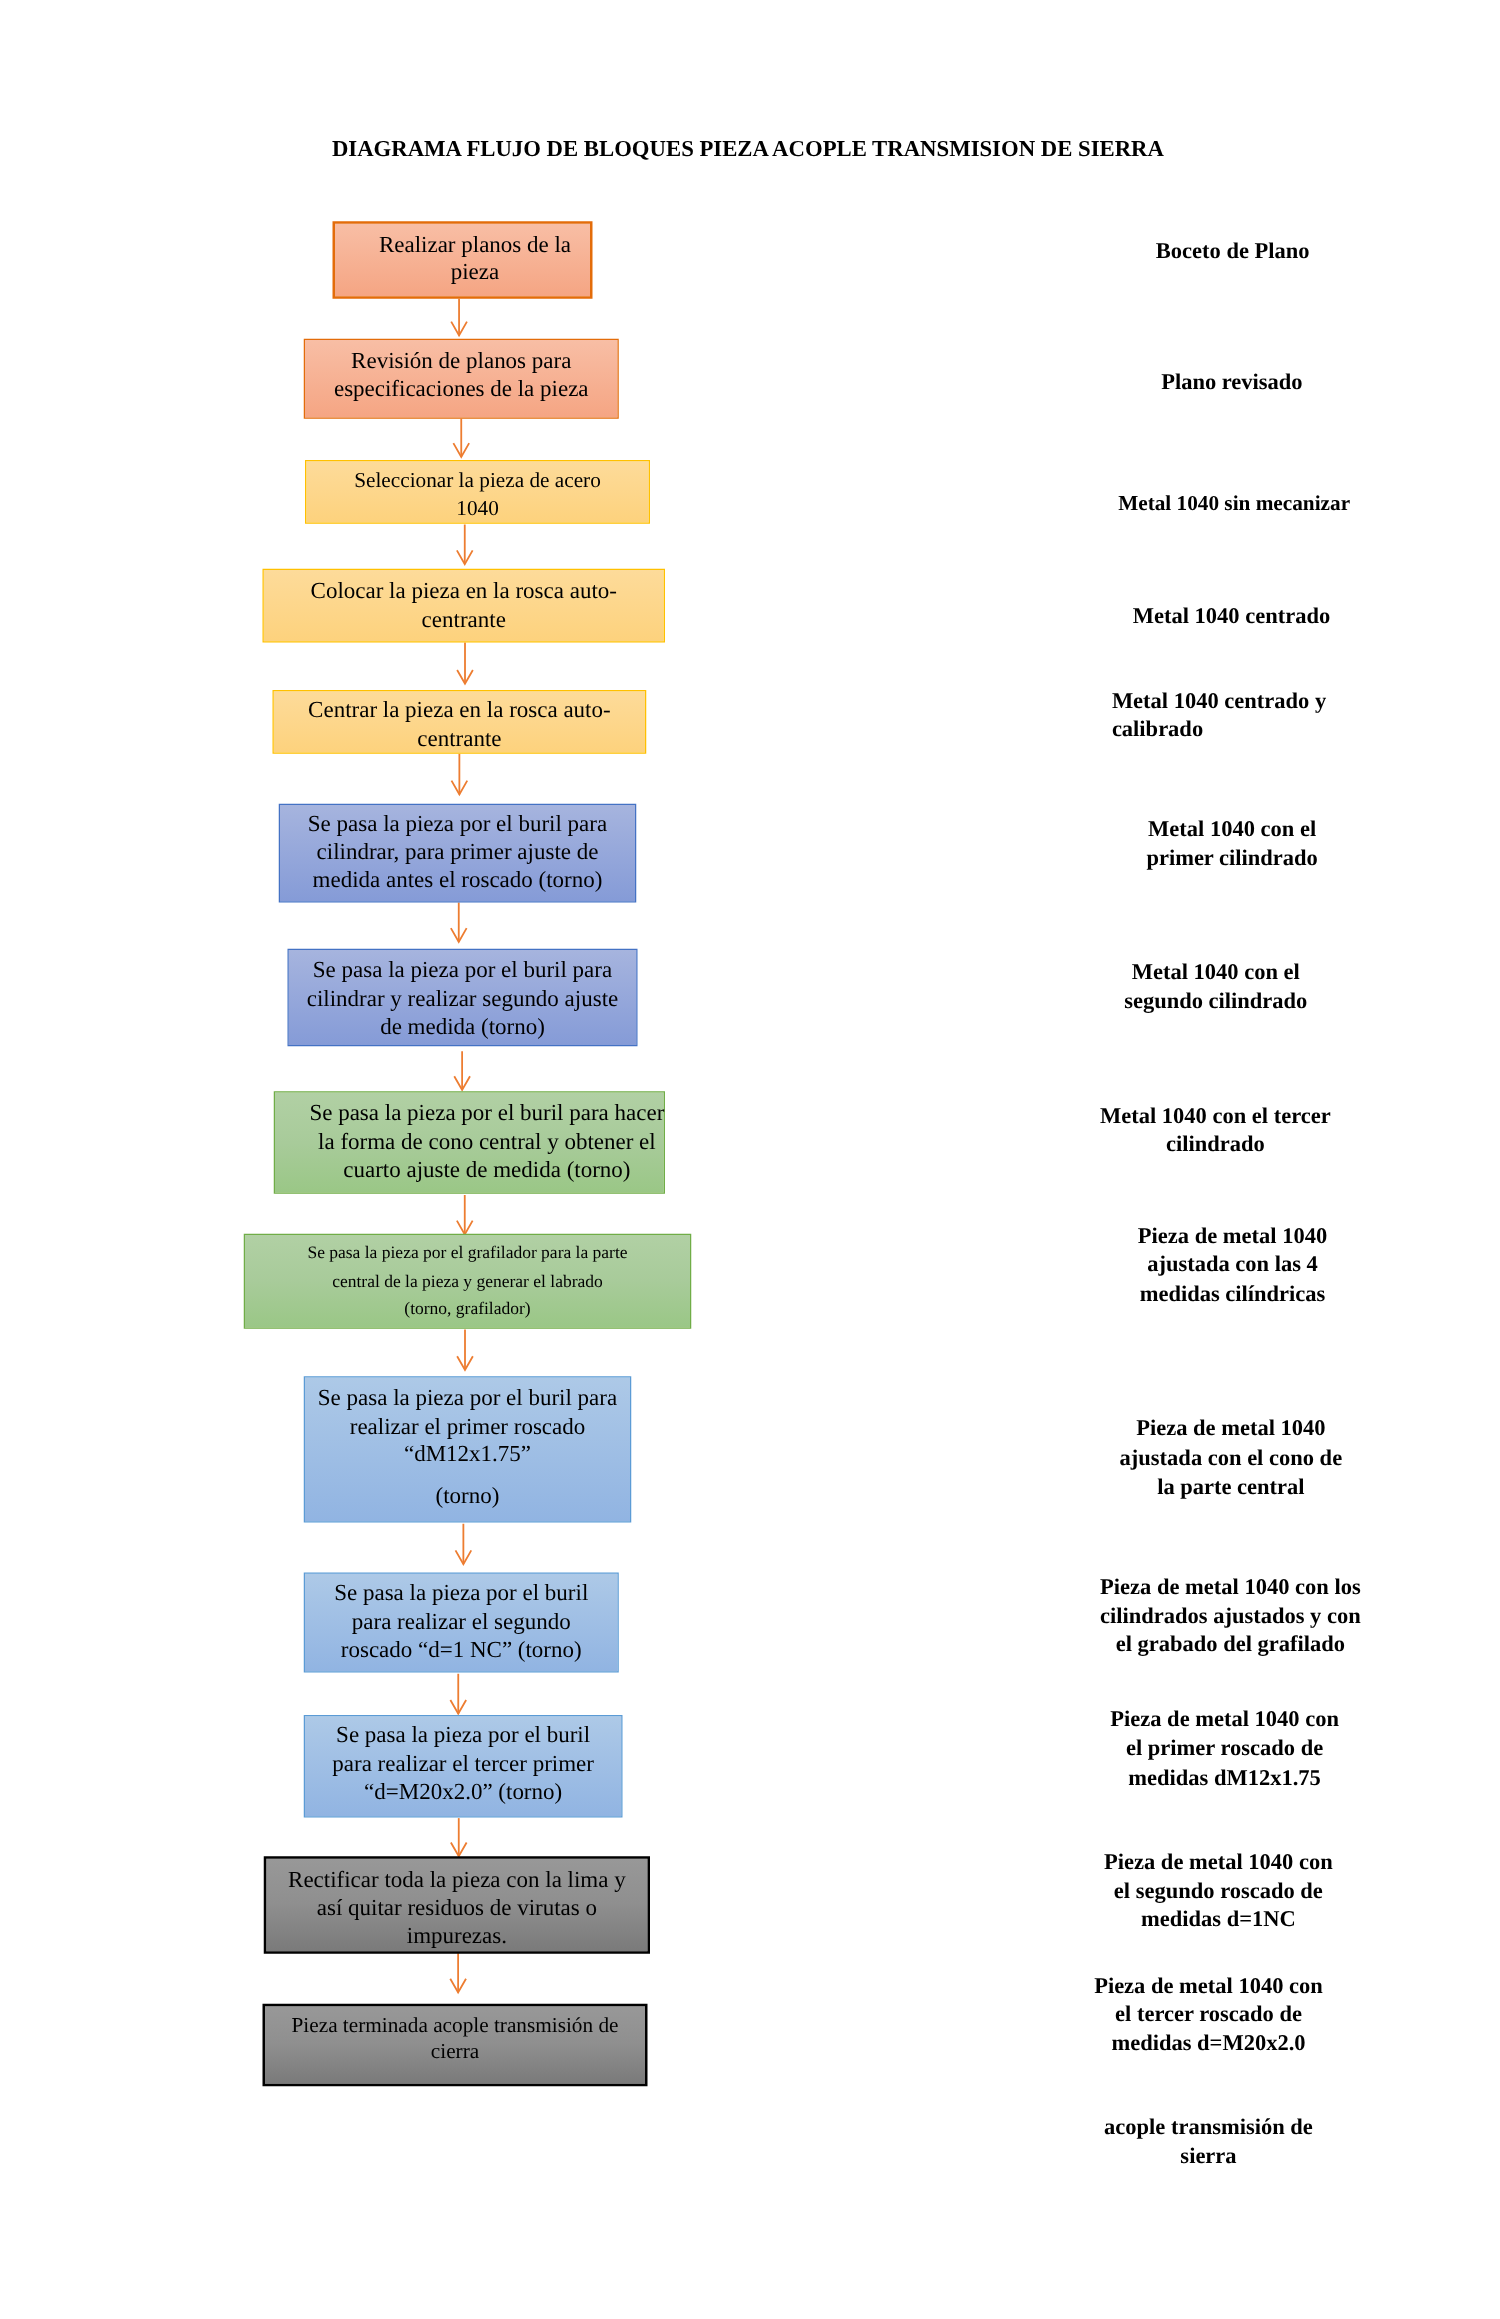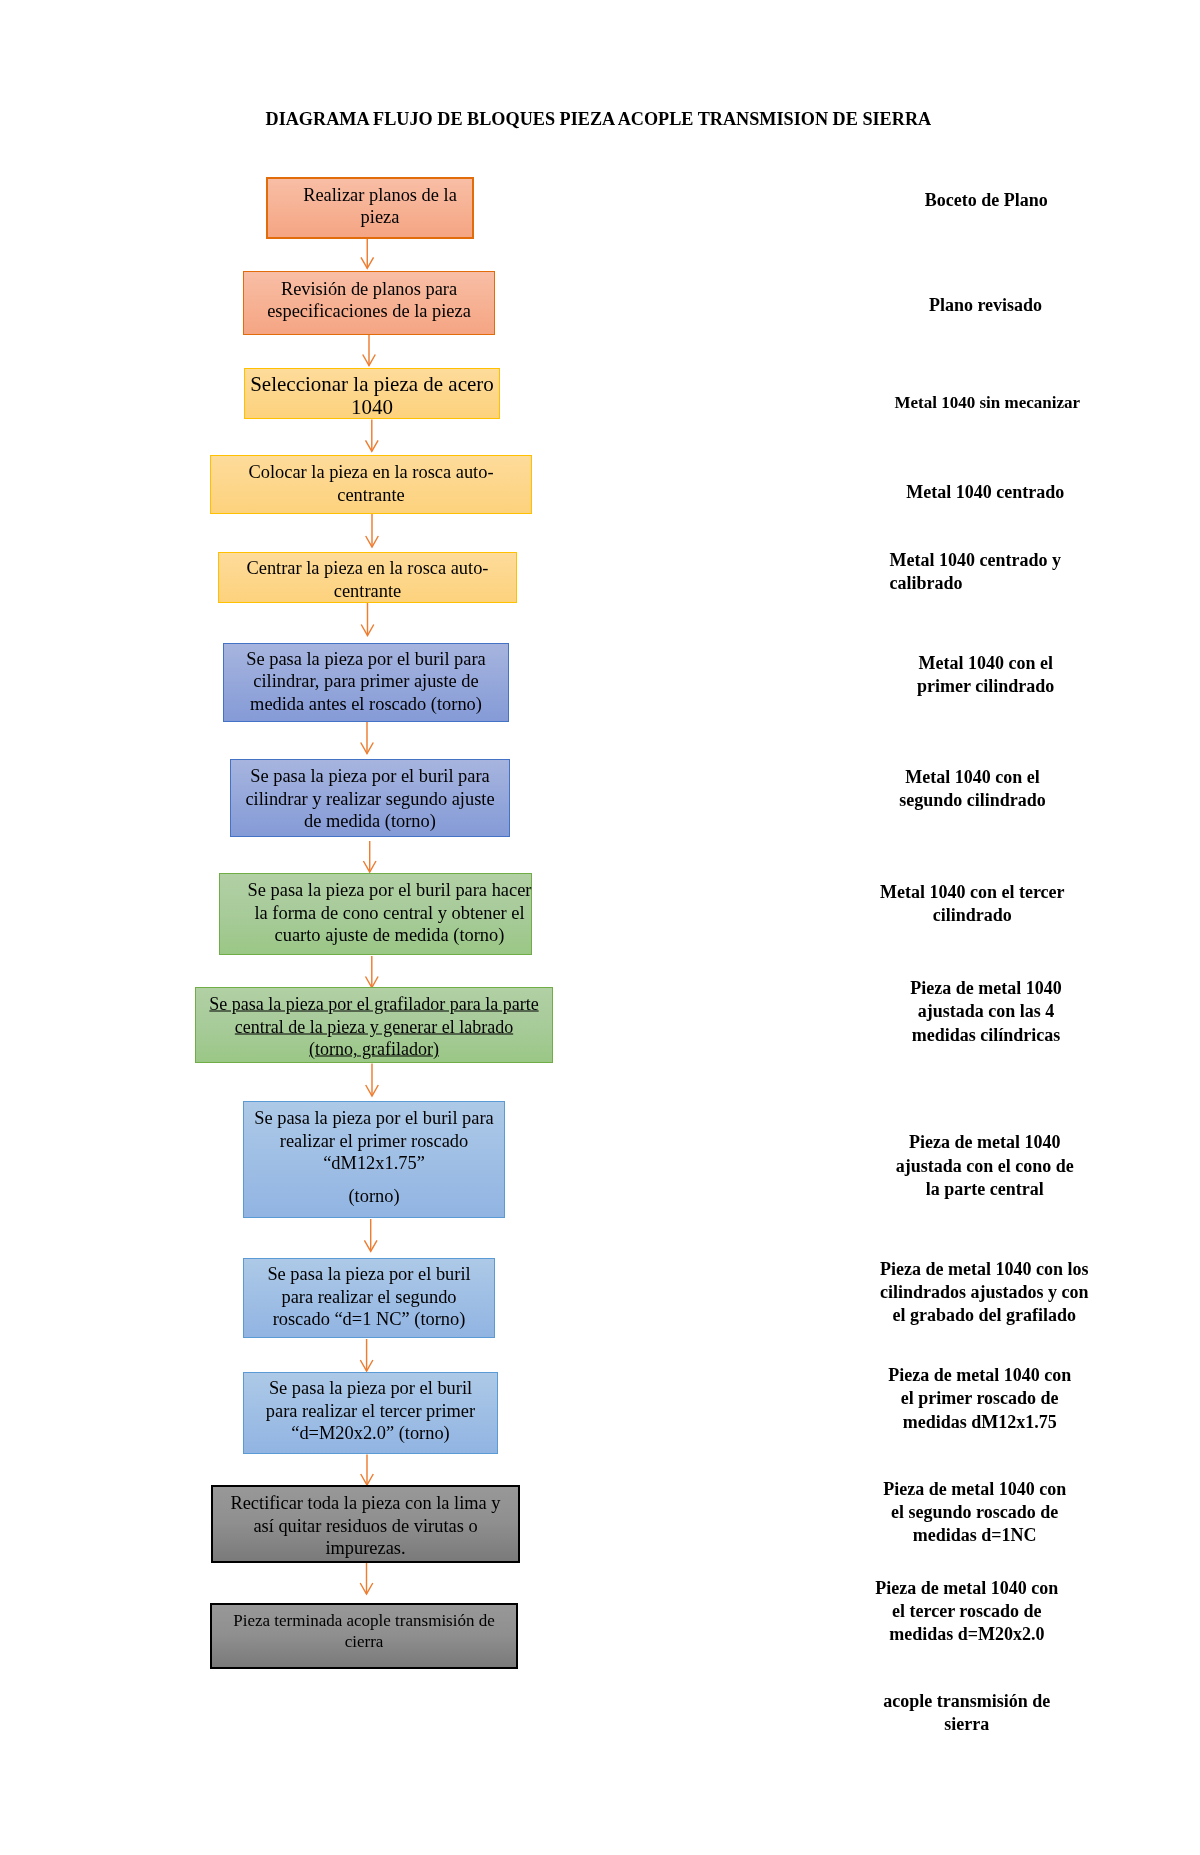"Seleccionar la pieza de acero" div.node { font-size: 21px -> 17px; width: 256px -> 276px }
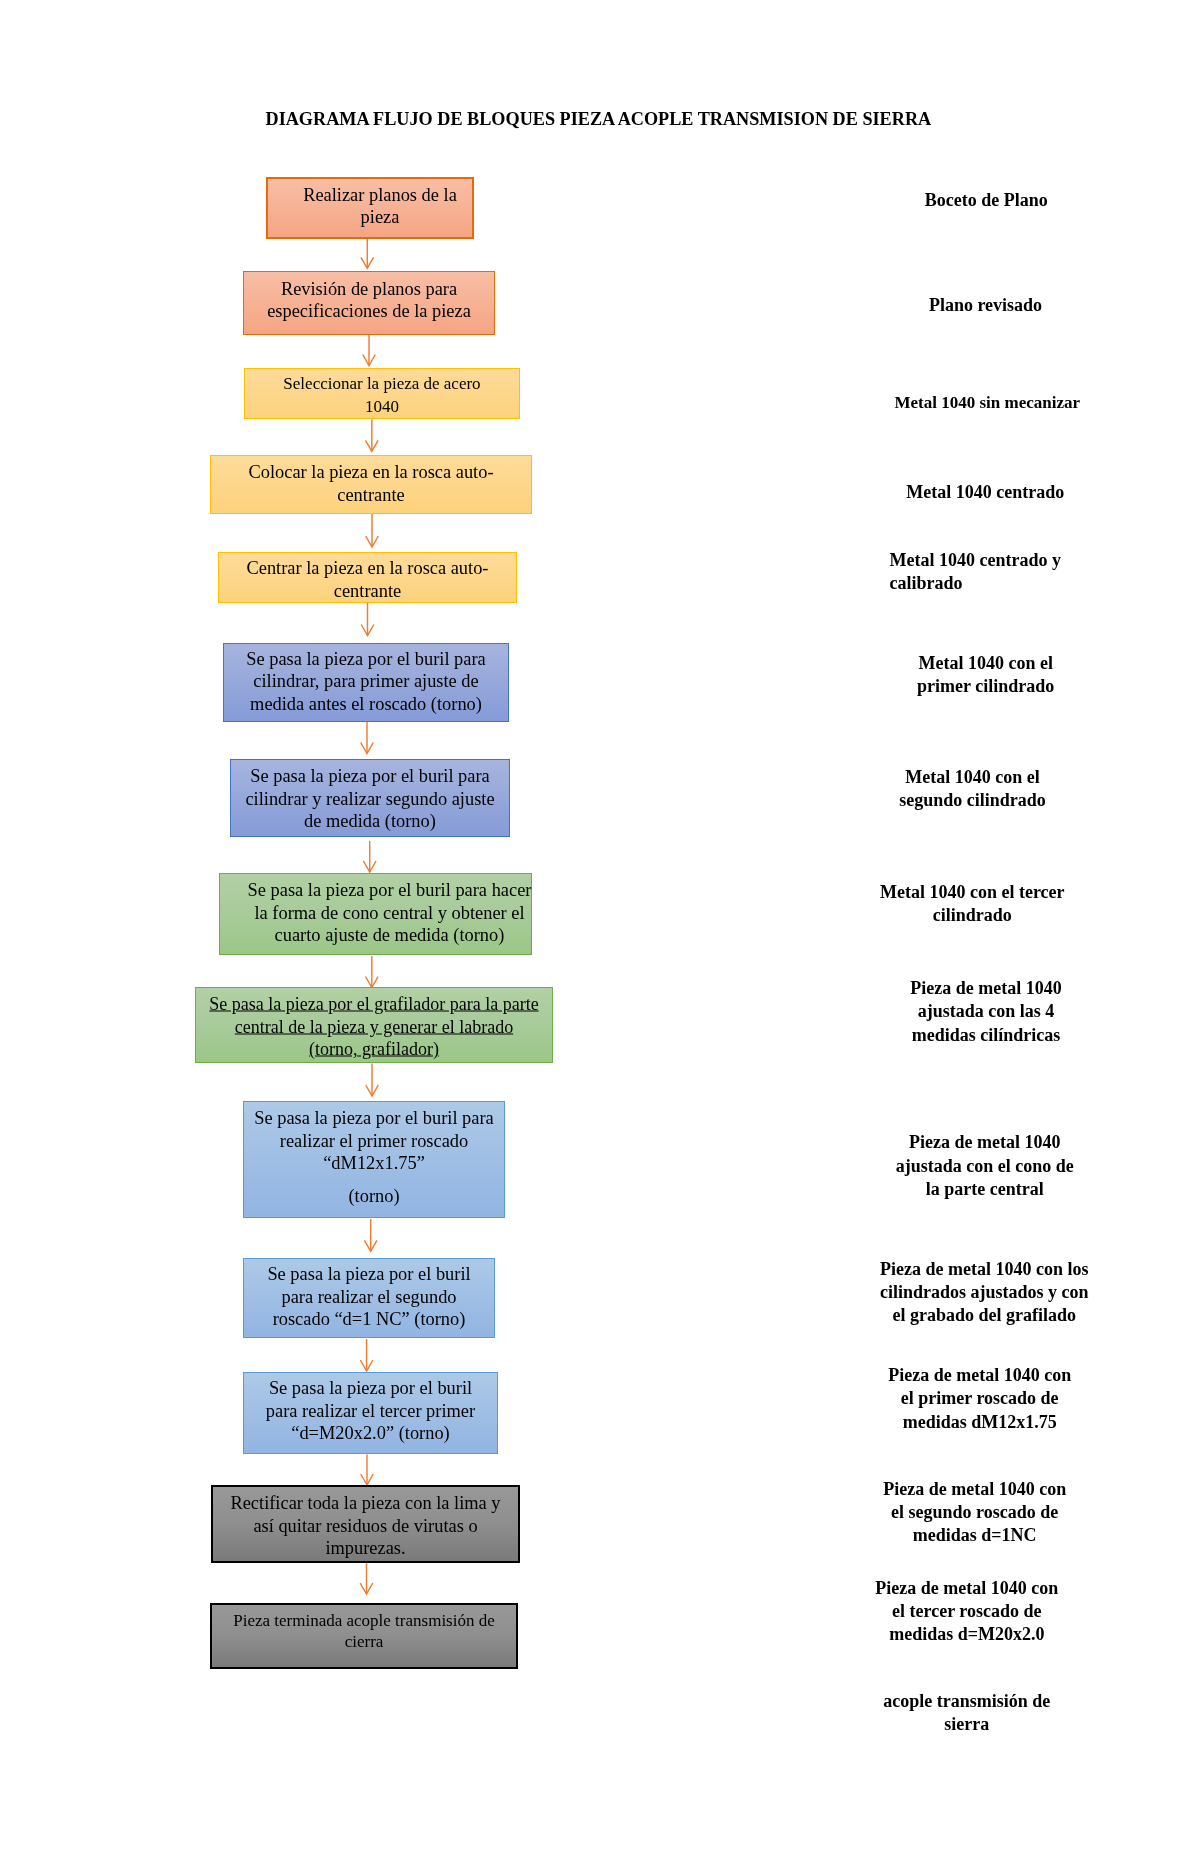"Se pasa la pieza por el grafilador" div.node { font-size: 18px -> 14px; text-decoration: underline -> none }
